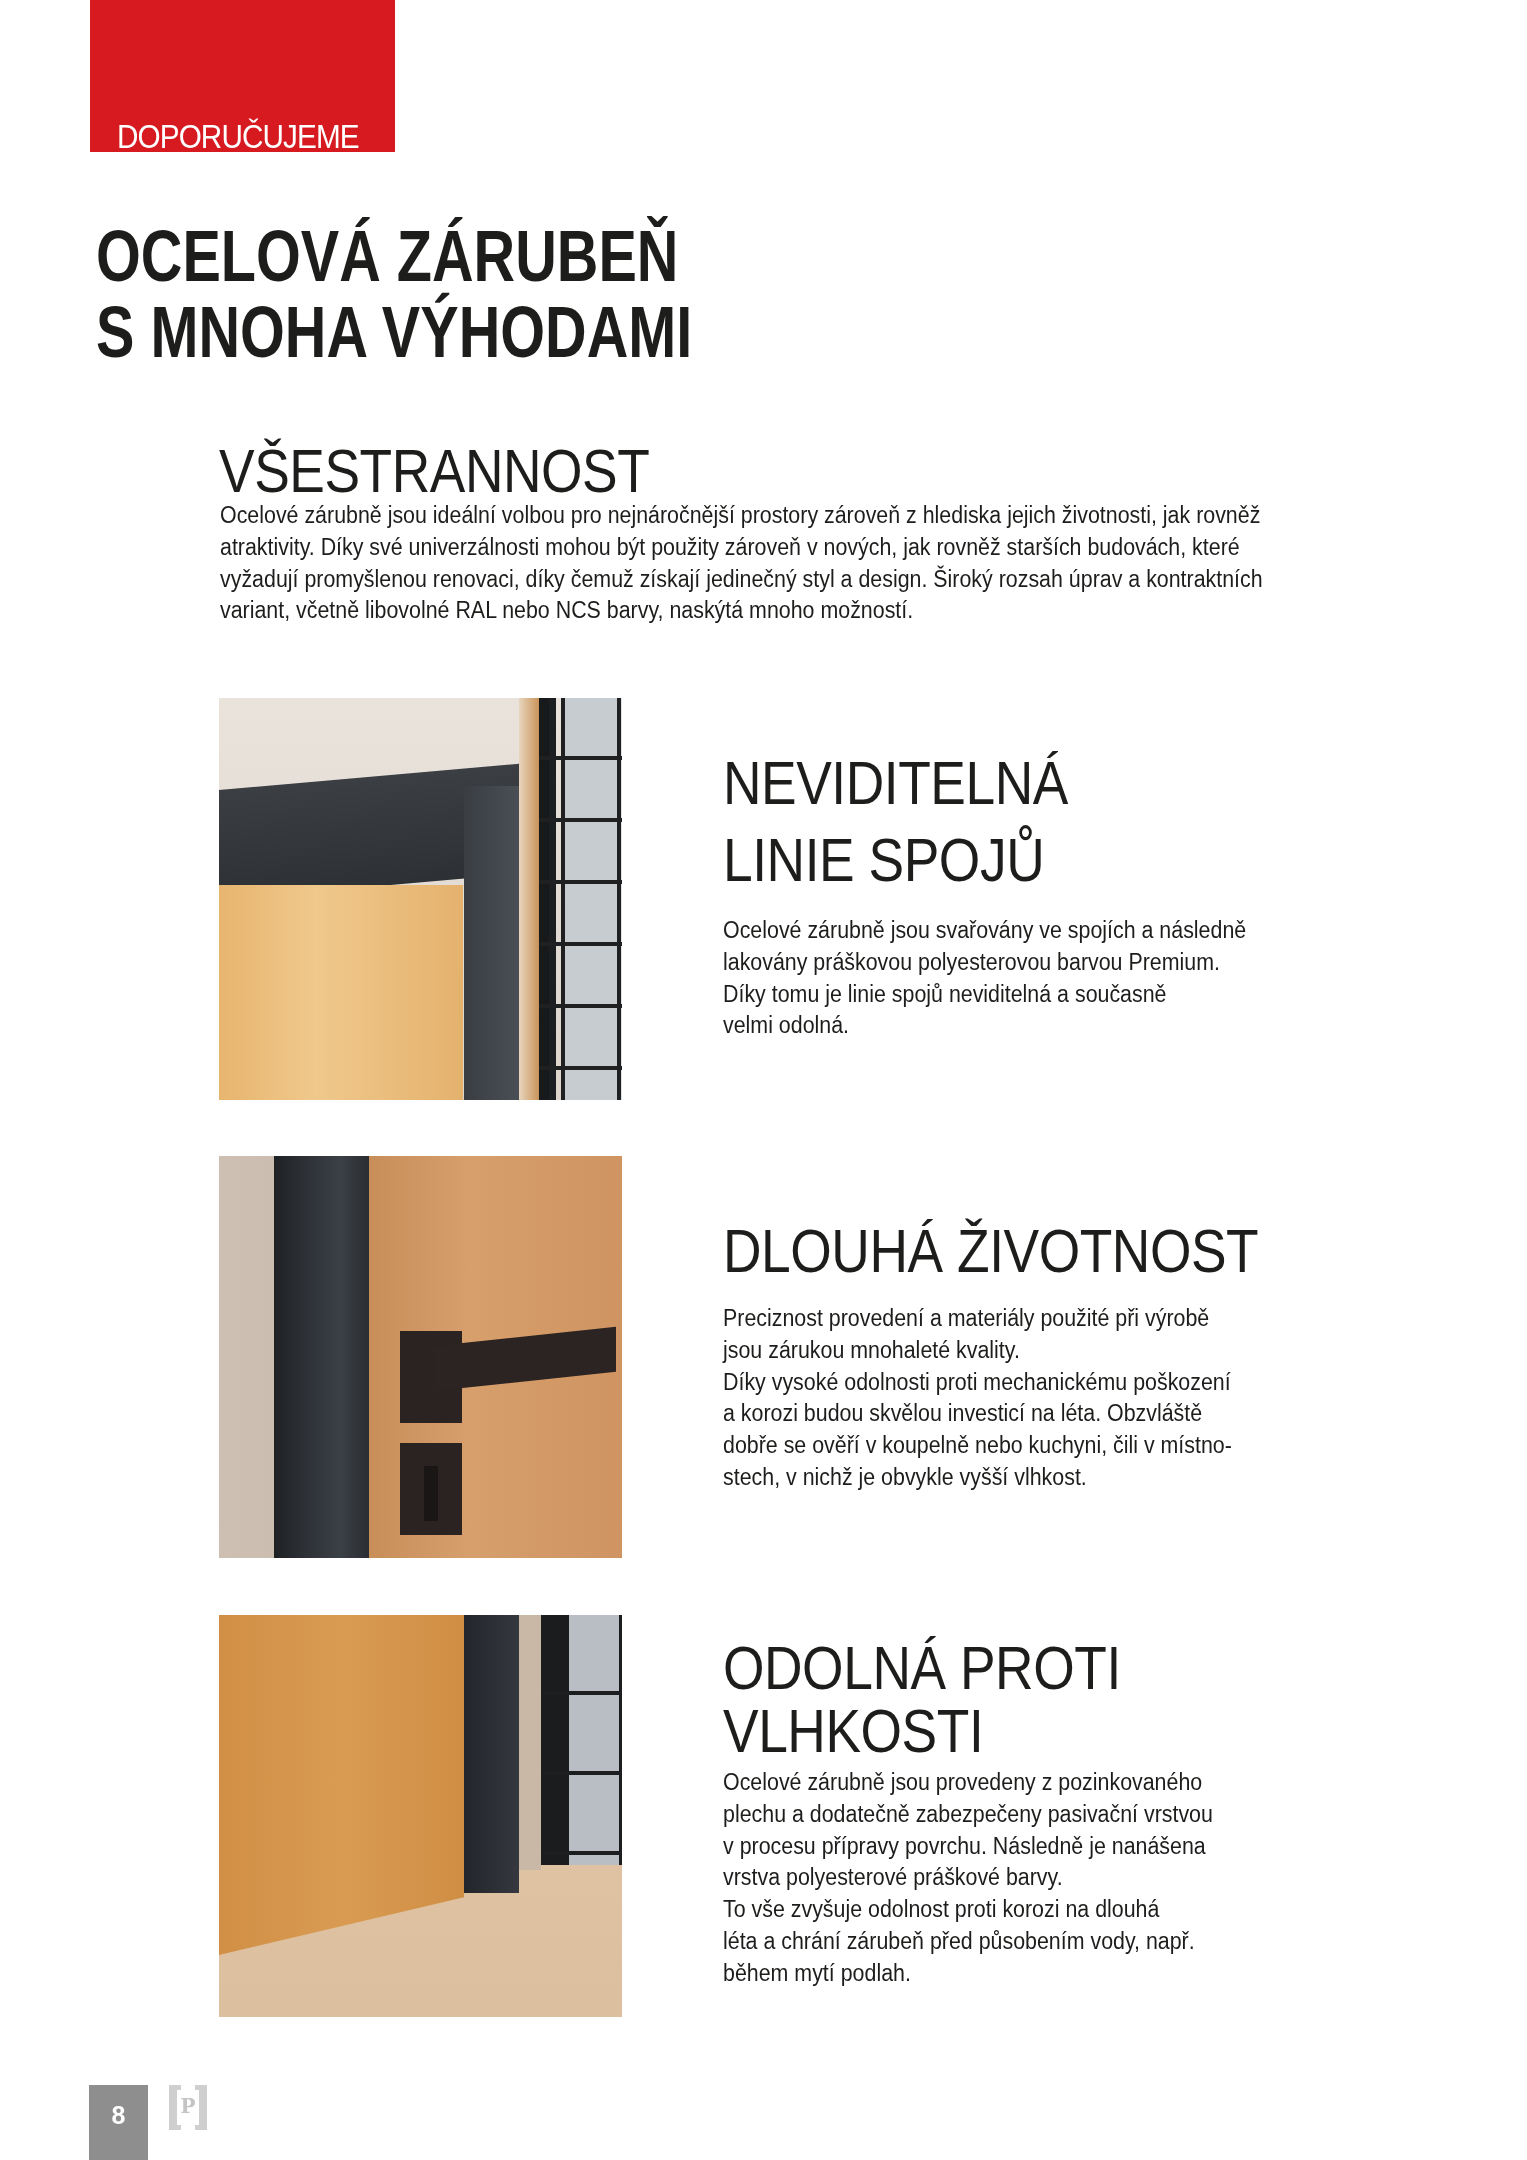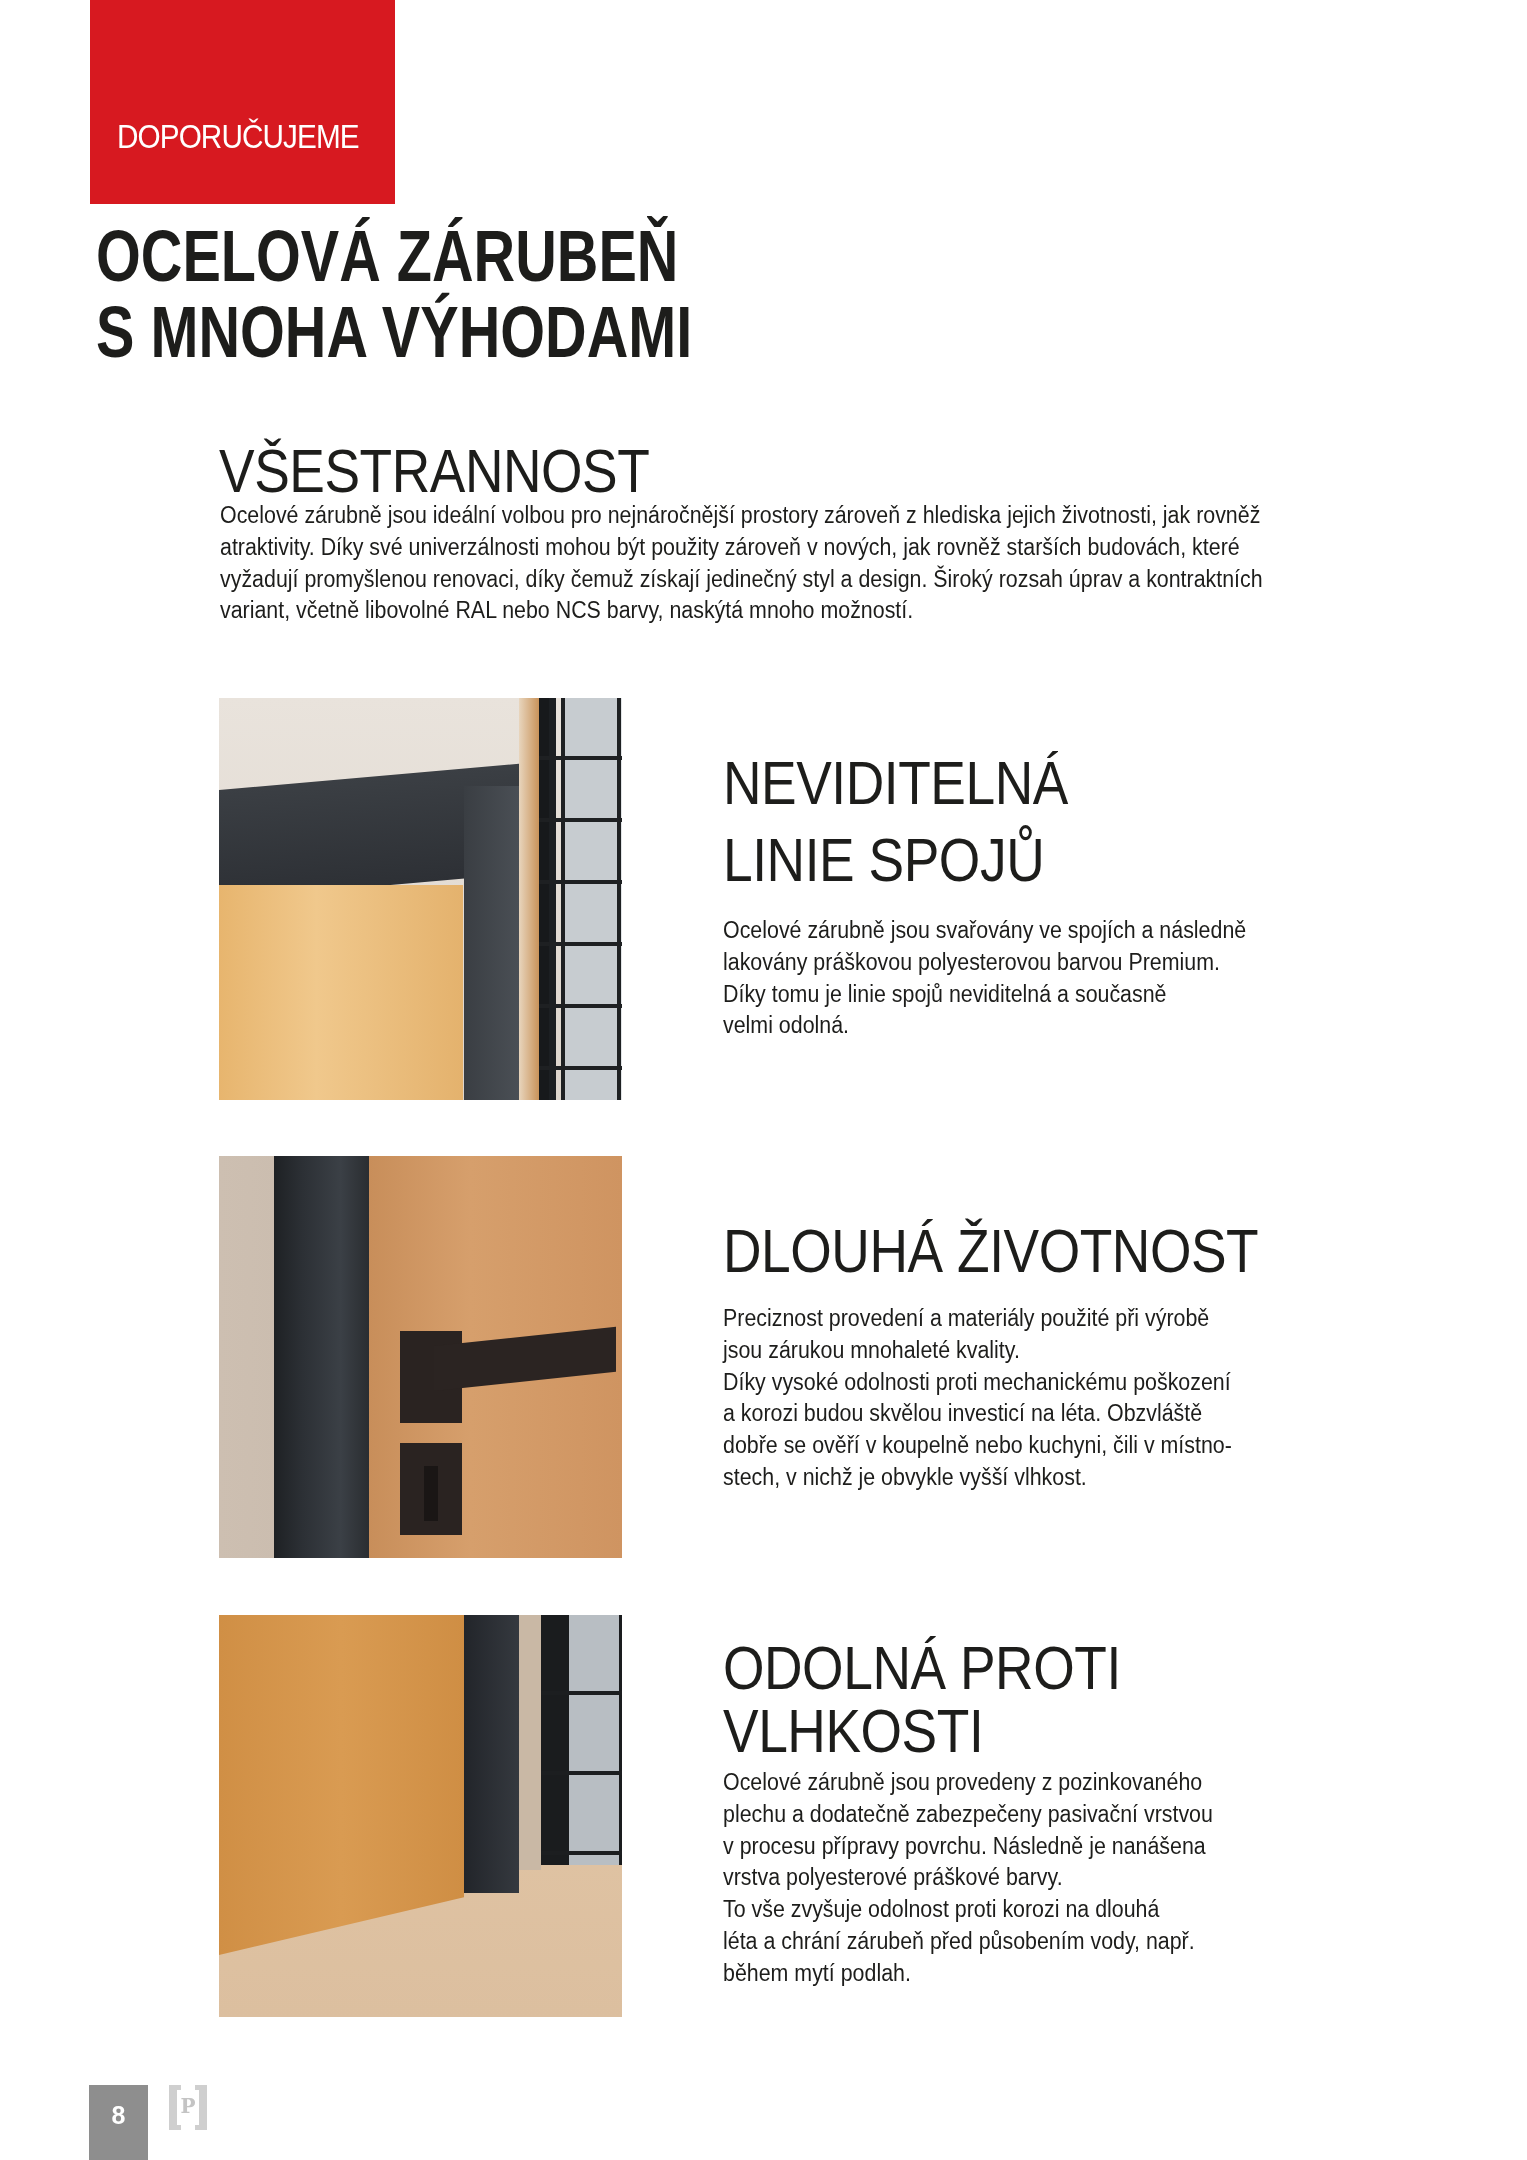"DOPORUČUJEME" .tag { height: 204px -> 152px }
